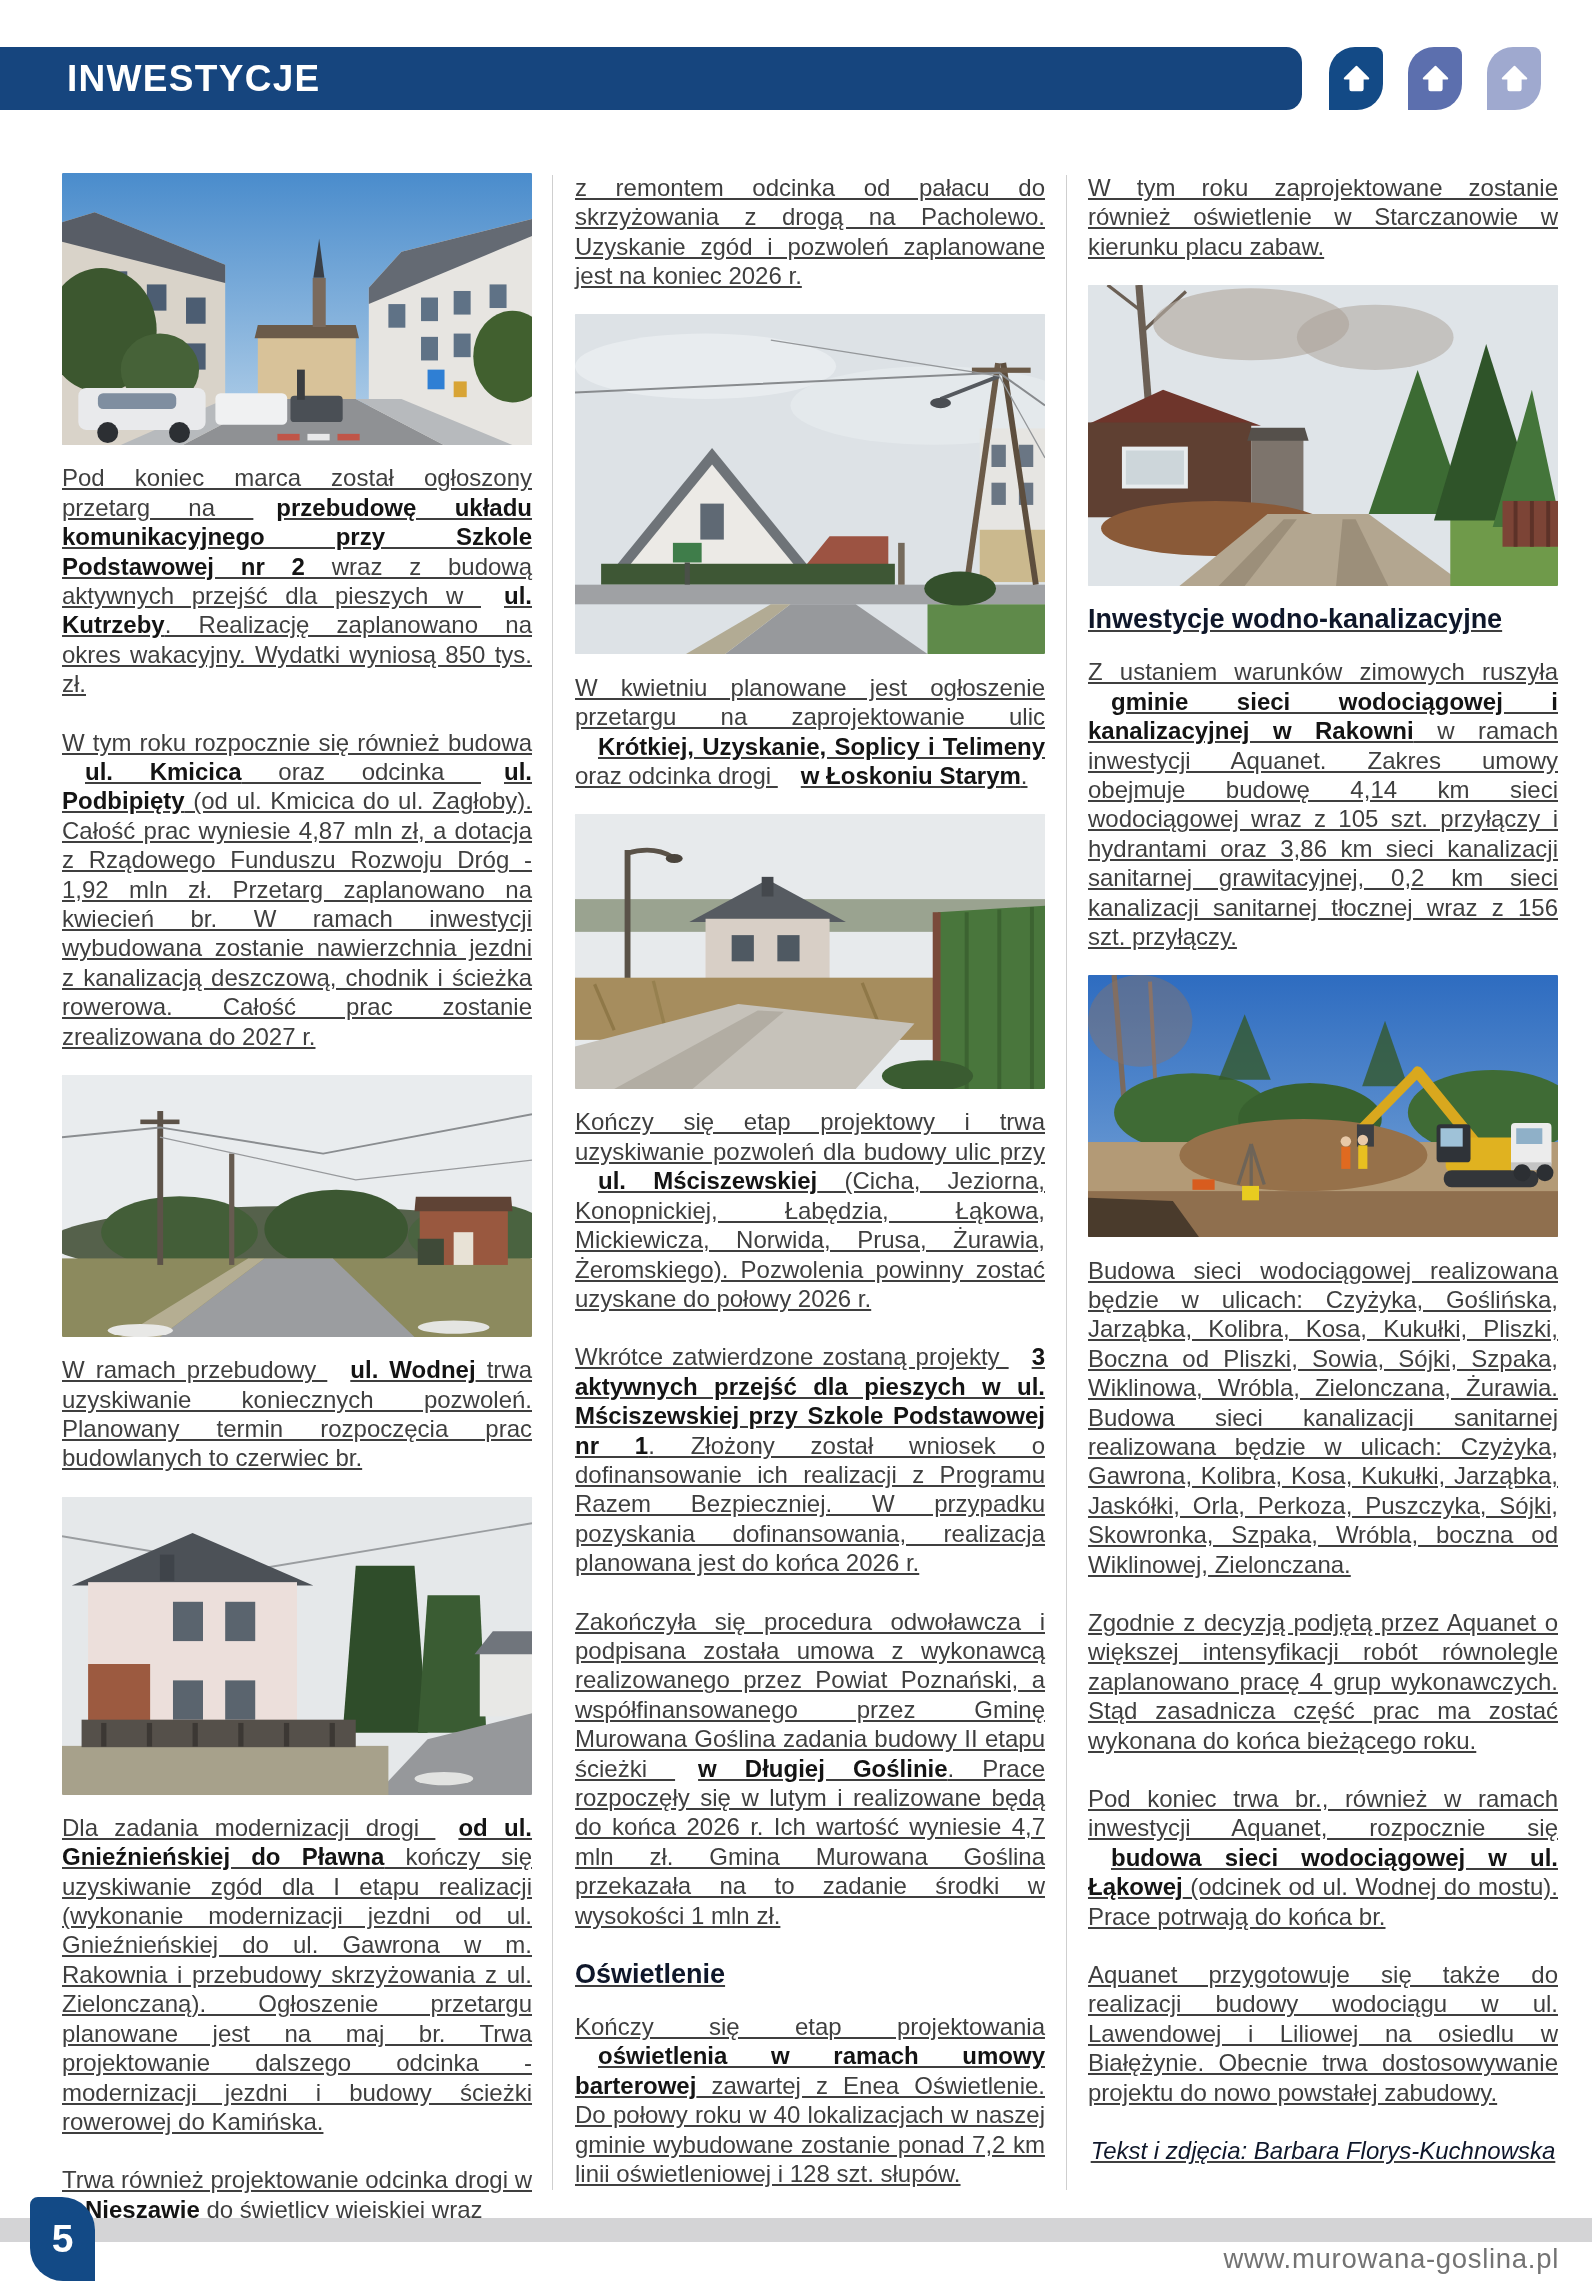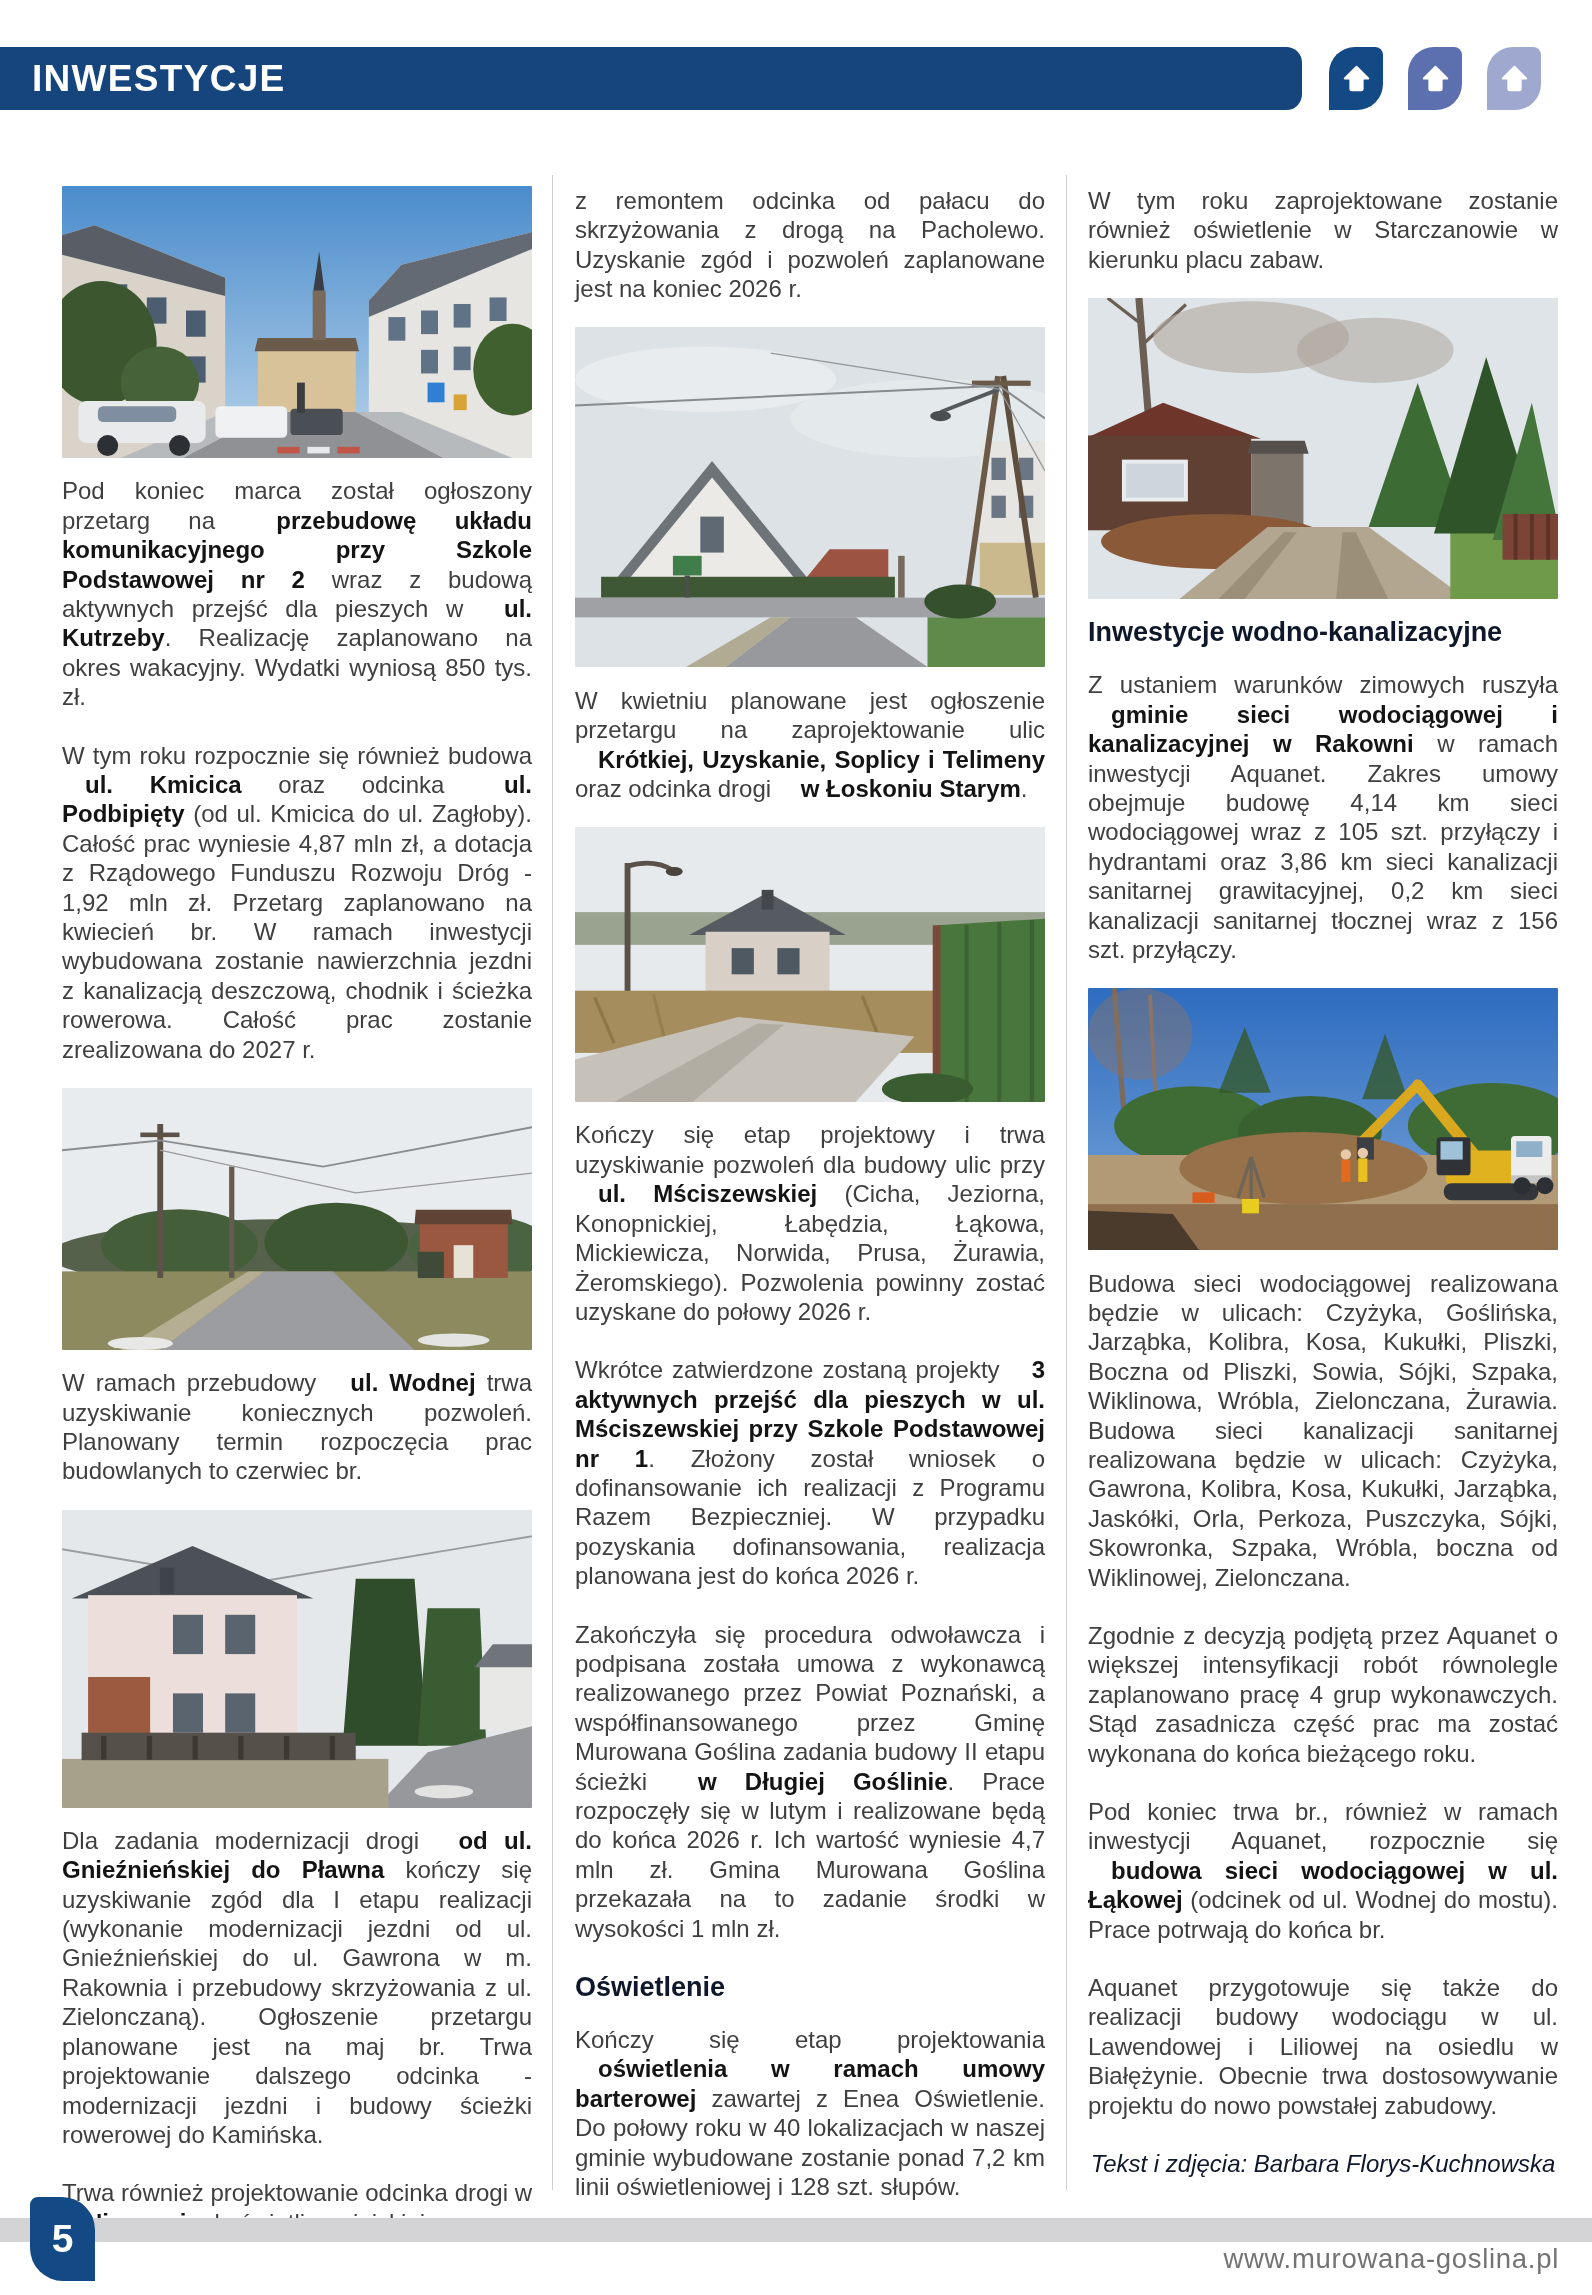"INWESTYCJE" .header-title { padding-left: 32px -> 67px }
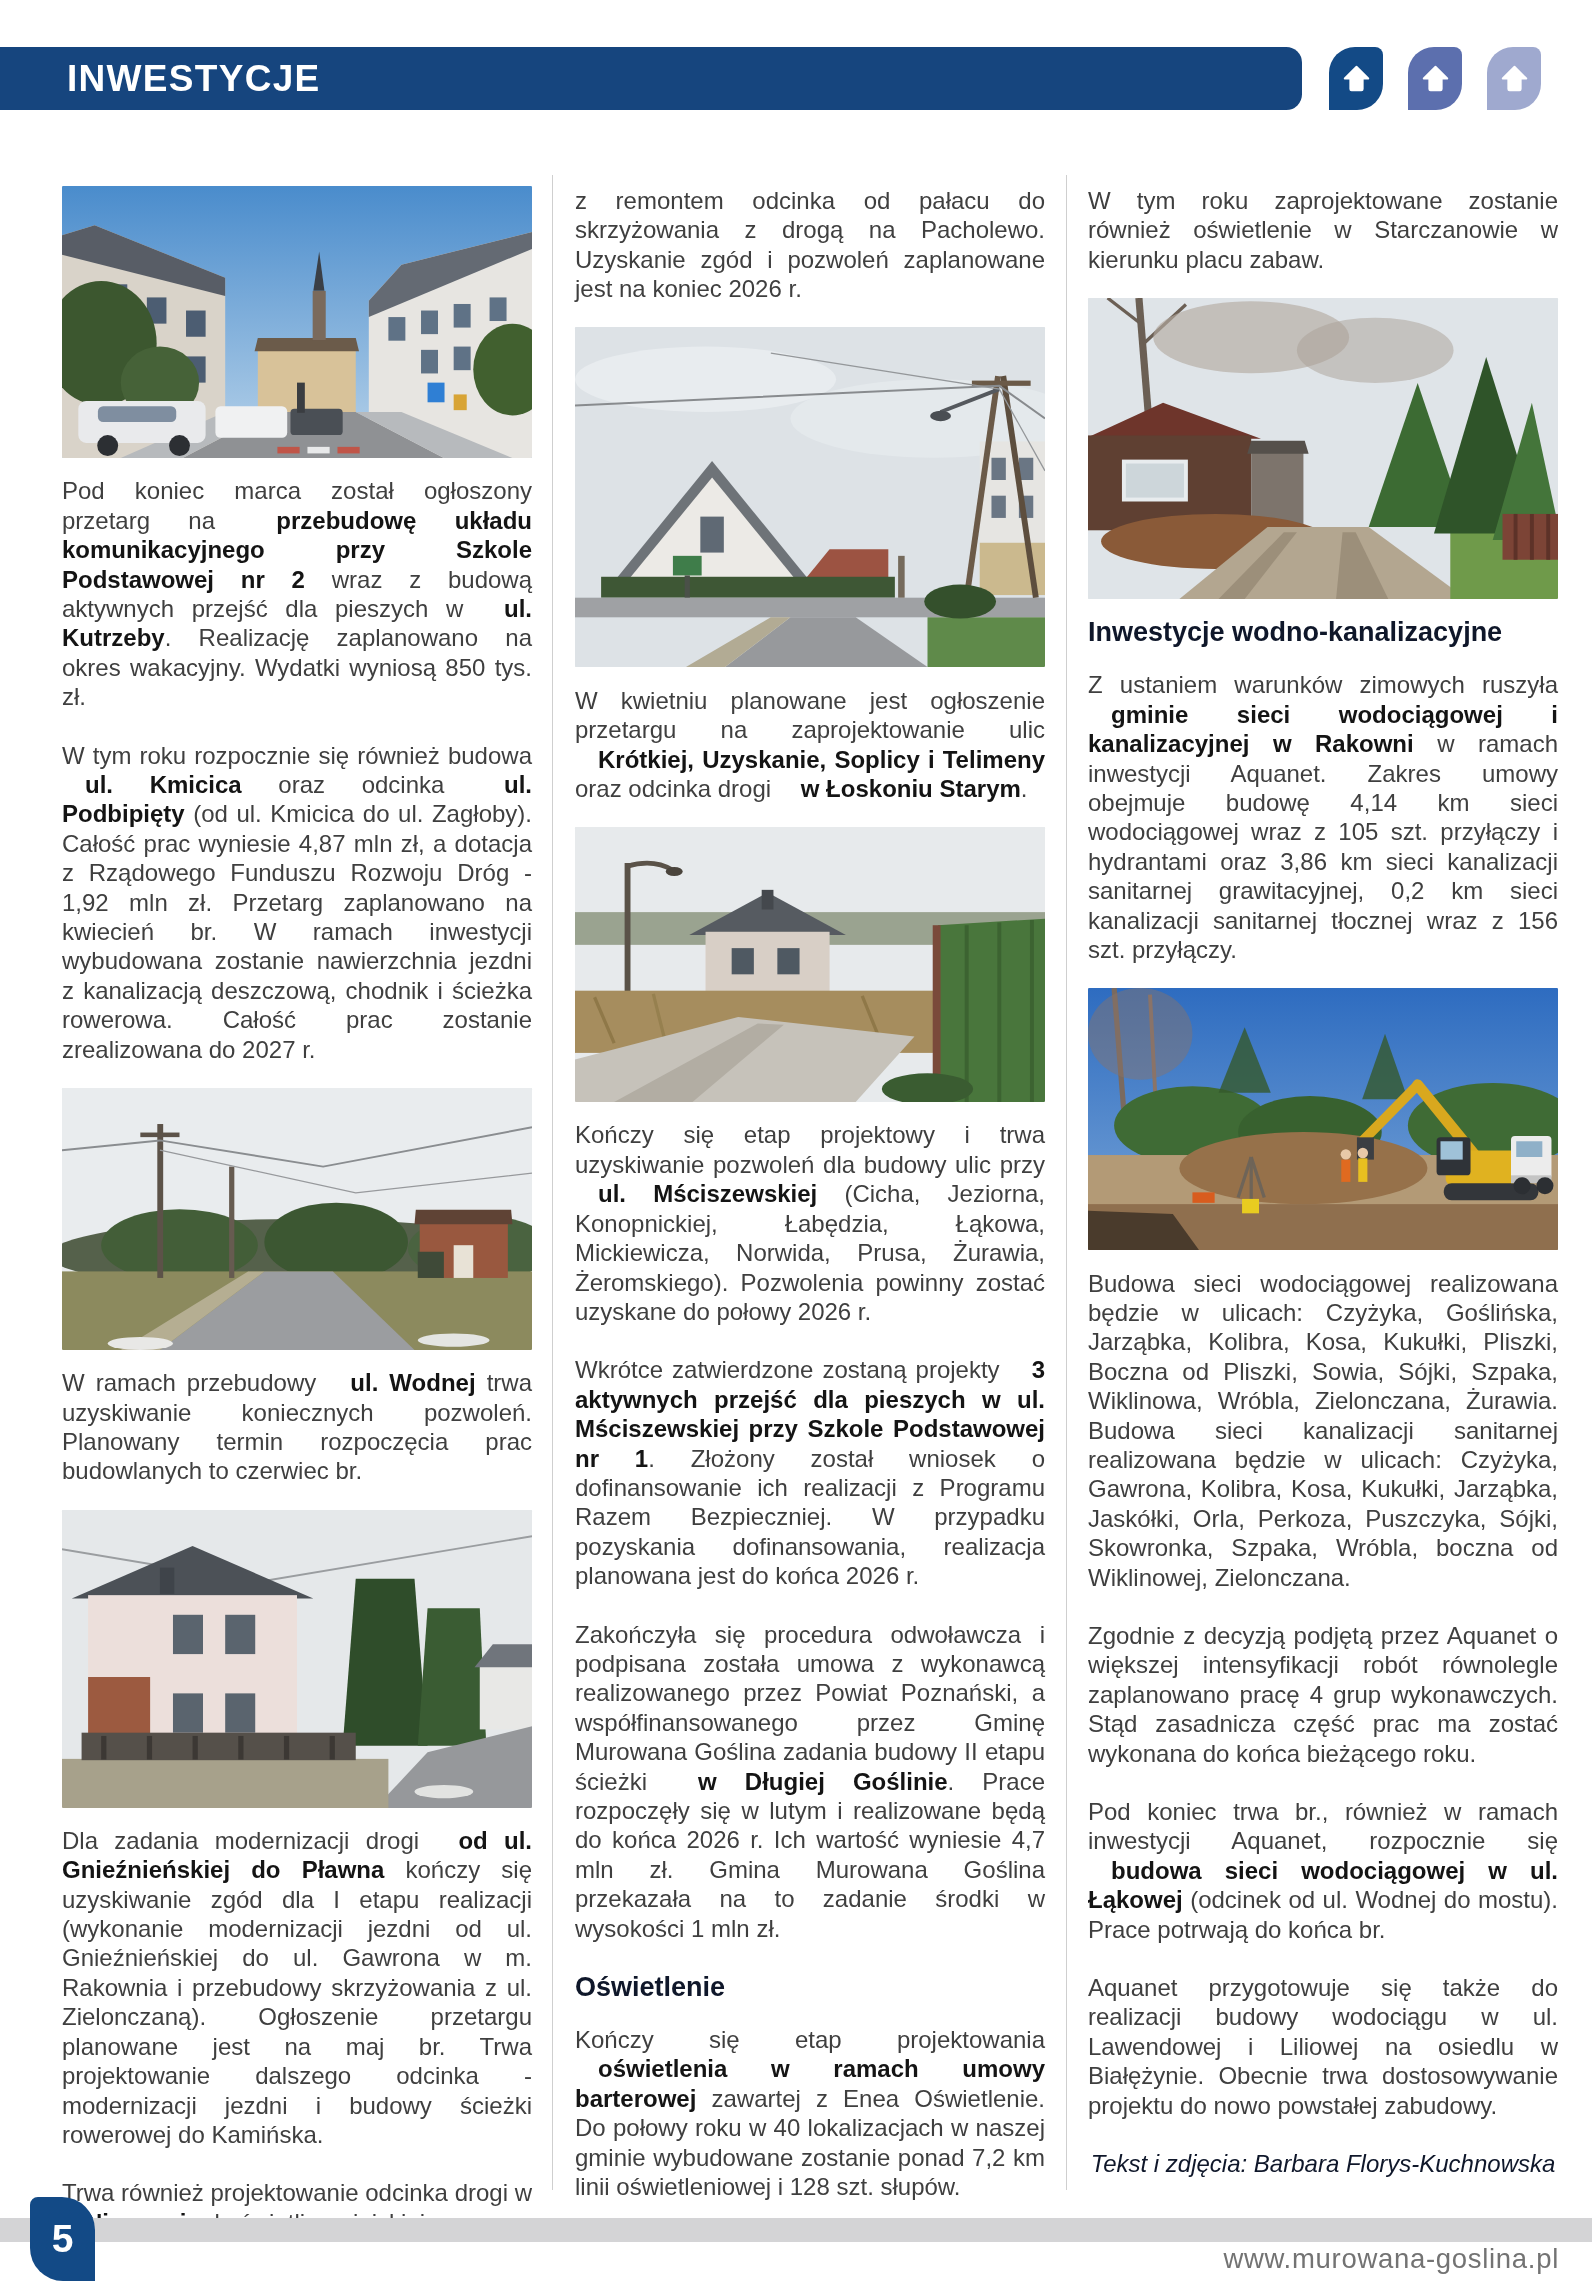"z remontem odcinka od pałacu" .col { text-decoration: none -> underline; top: 186px -> 173px }
